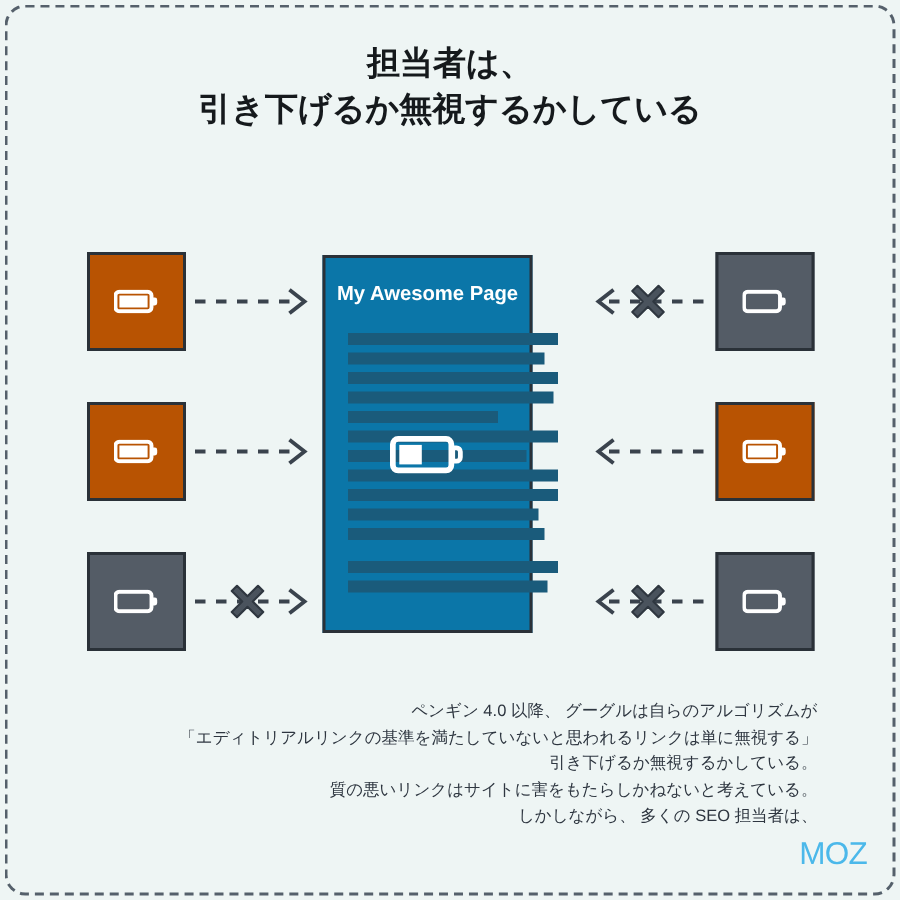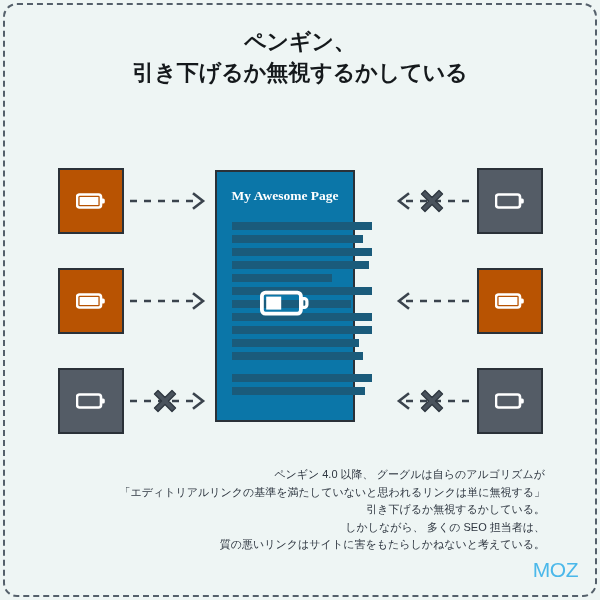"ペンギン、" span.ln { text: ペンギン -> 担当者は }
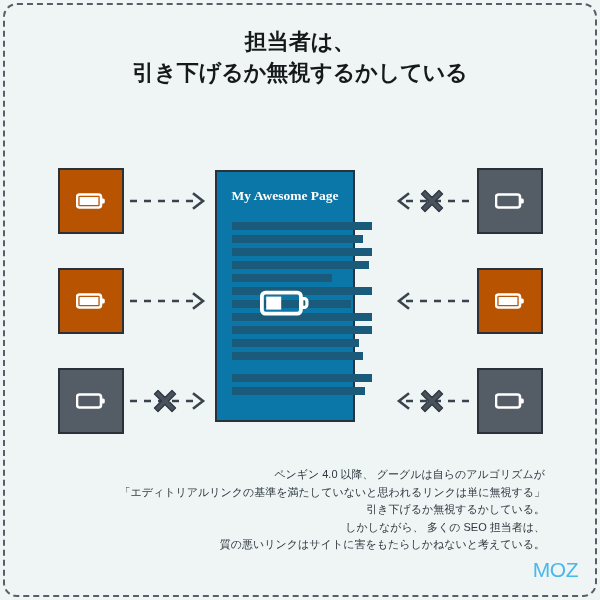"My Awesome Page" #page { font-family: Liberation Serif, serif -> none }
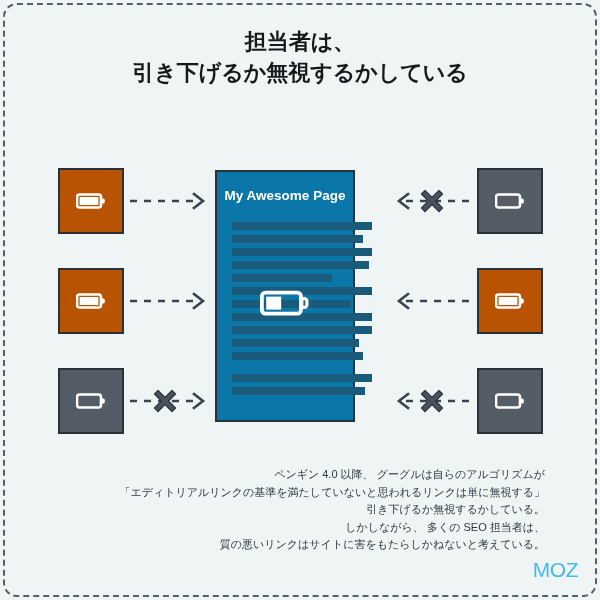"しかしながら、 多くの SEO 担当者は、" span.cl { order: before "質の悪いリンクはサイトに害をもたらしかねないと考えている。" -> after "質の悪いリンクはサイトに害をもたらしかねないと考えている。" }
